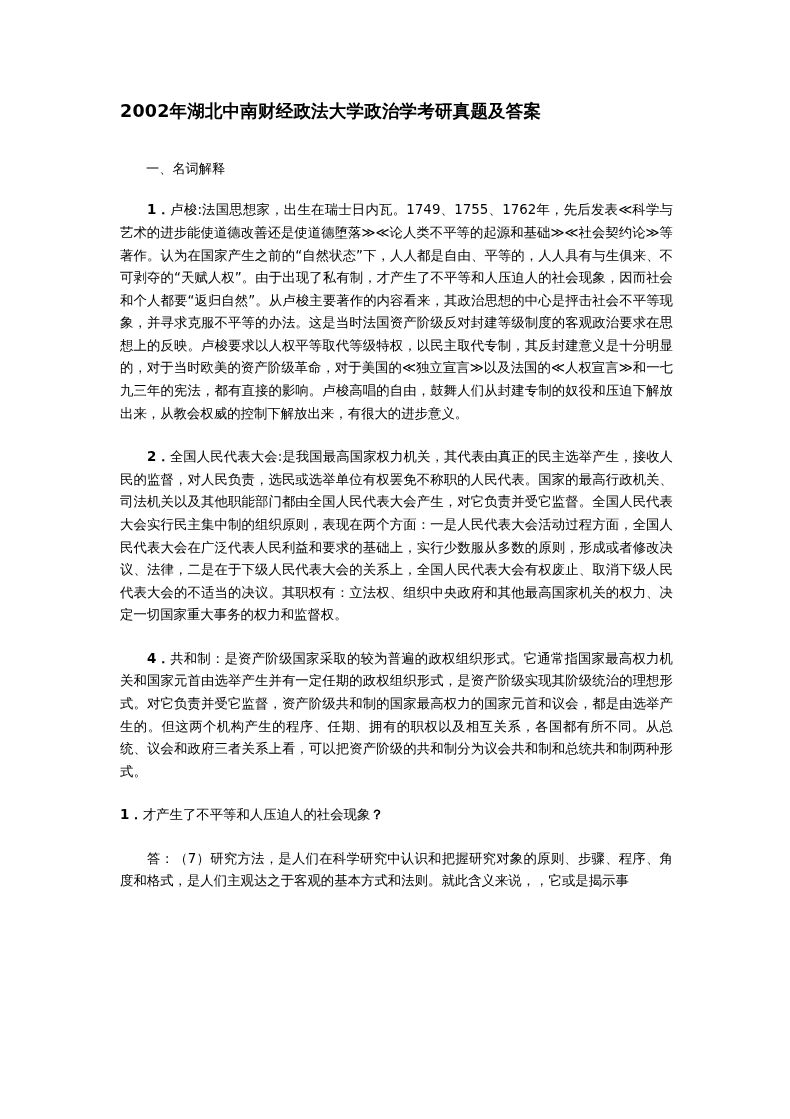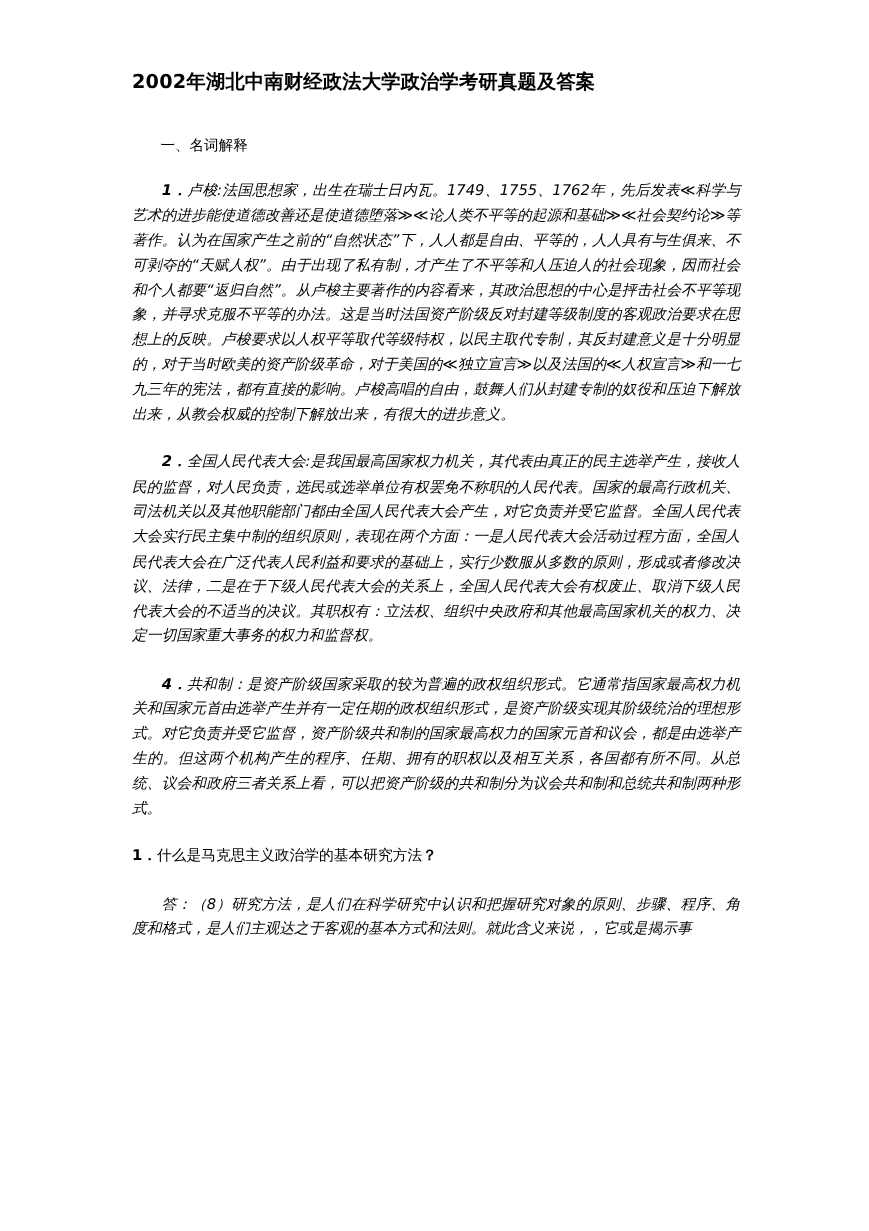"2002年湖北中南财经政法大学政治学考研真题及答案" .doc-title { padding-top: 64px -> 100px }
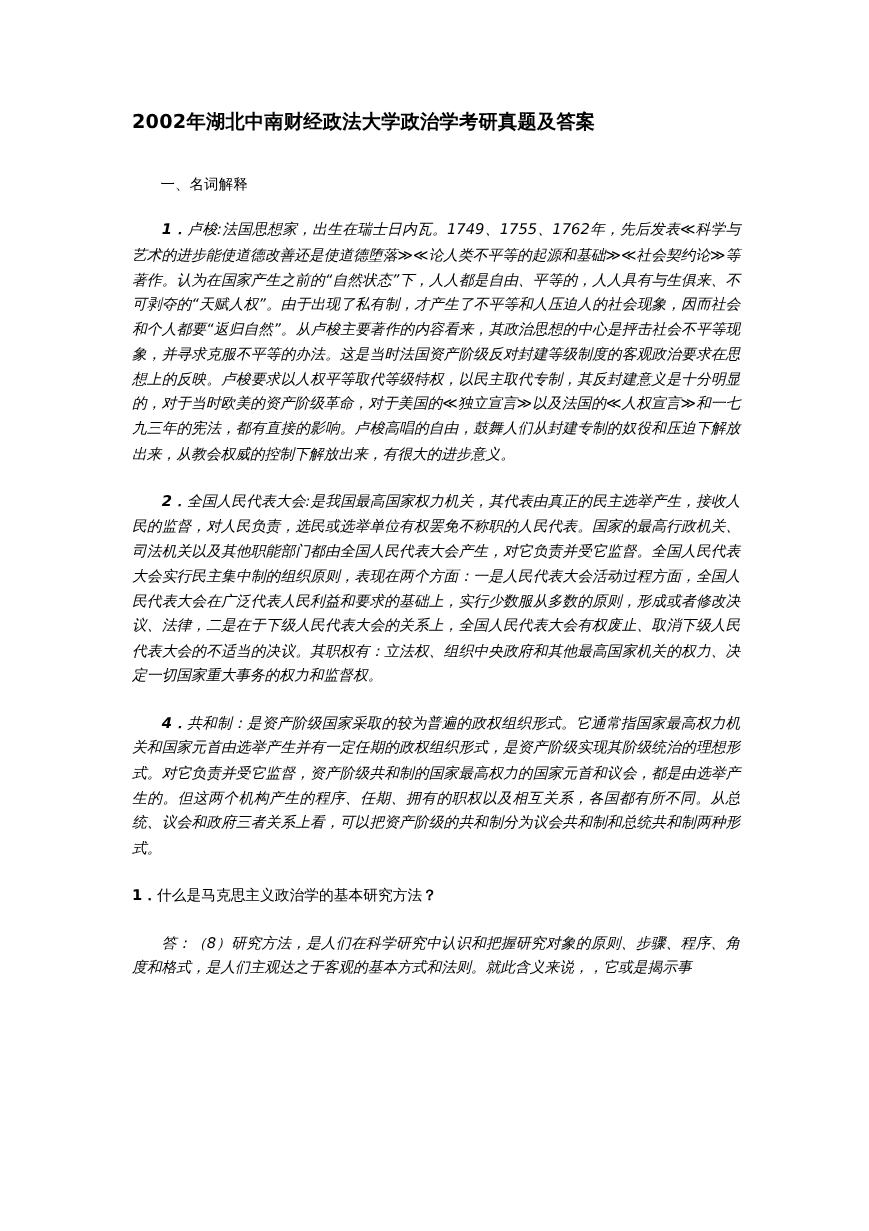"1．卢梭:法国思想家，出生在瑞士日内瓦。1749、1755、1762年，先后发表" .para { font-style: italic -> none }
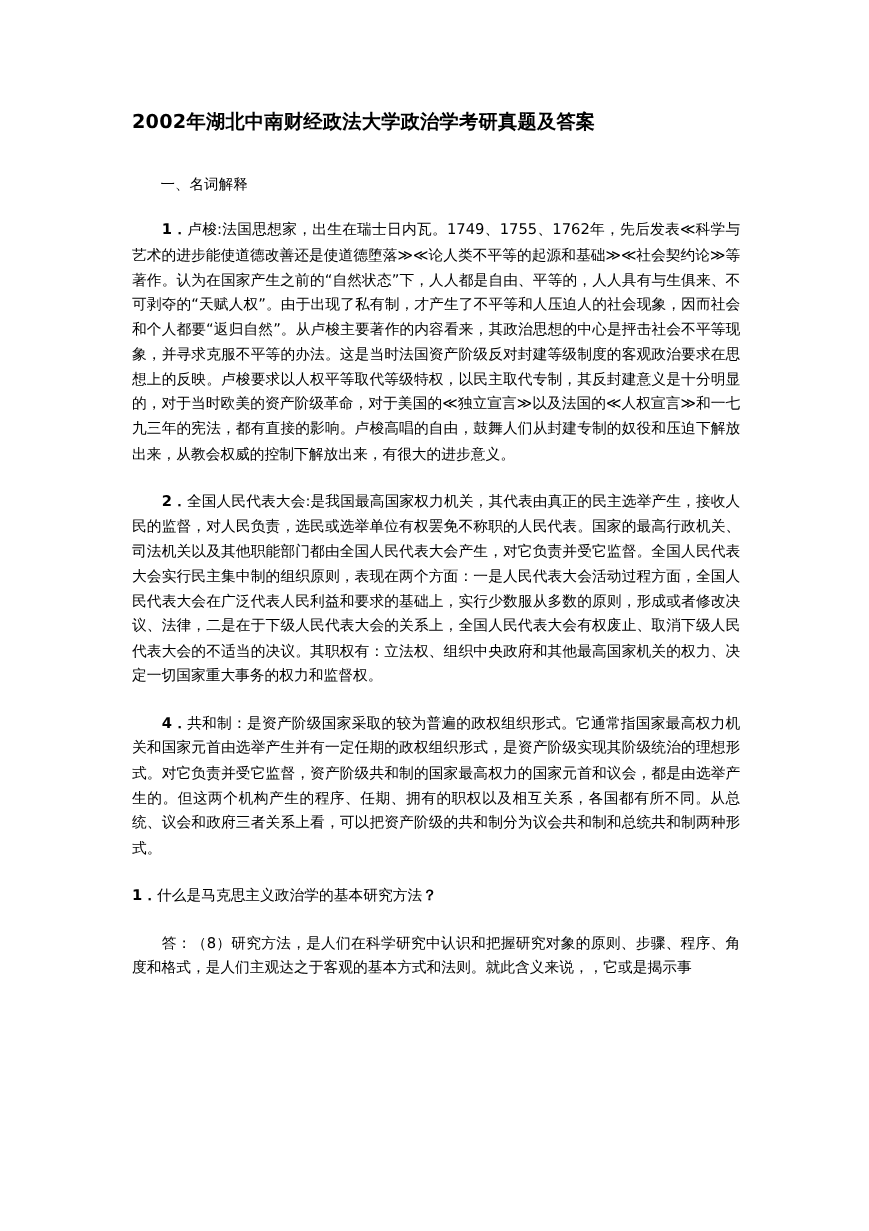"什么是马克思主义政治学的基本研究方法" span { text: 什么是马克思主义政治学的基本研究方法 -> 才产生了不平等和人压迫人的社会现象 }
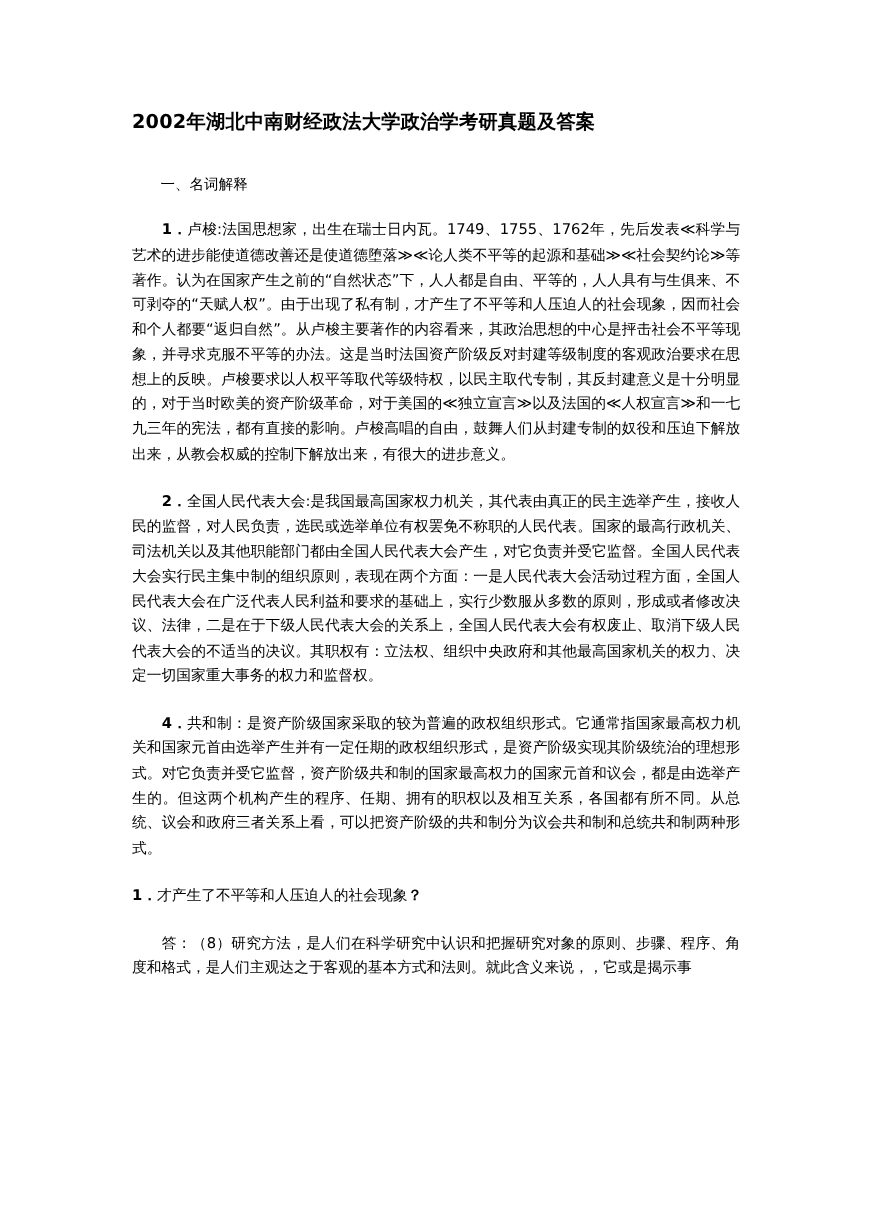"答：（8）研究方法，是人们在科学研究中认识和把握研究对象的原则、步骤、程序、角度" p.para { text: 8 -> 7 }
